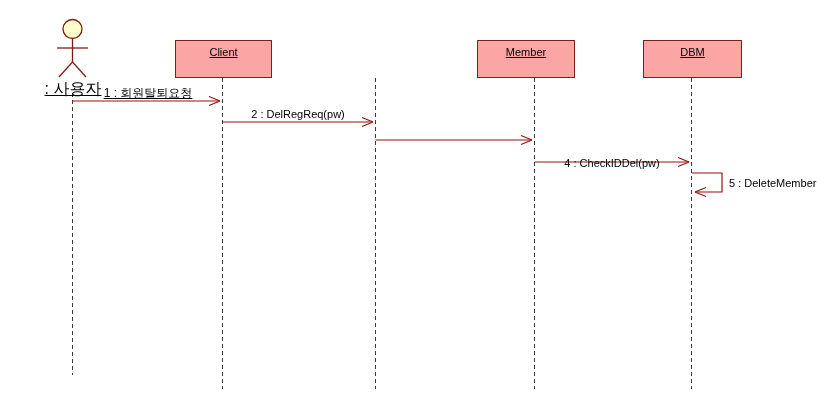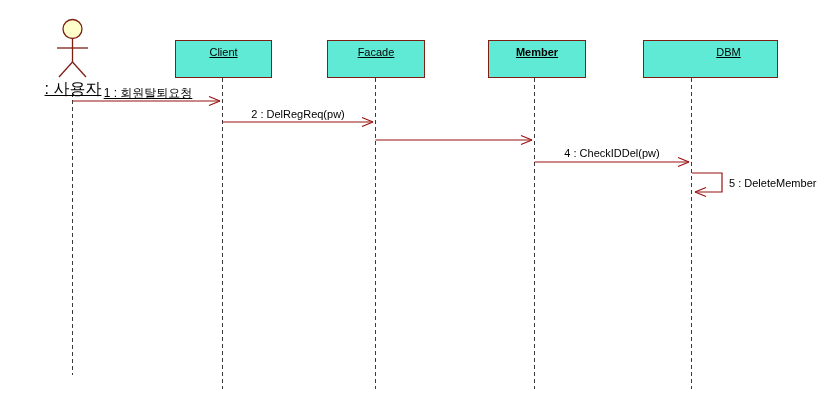"Client" .object-box { background: #5eead4 -> #fca5a5 }
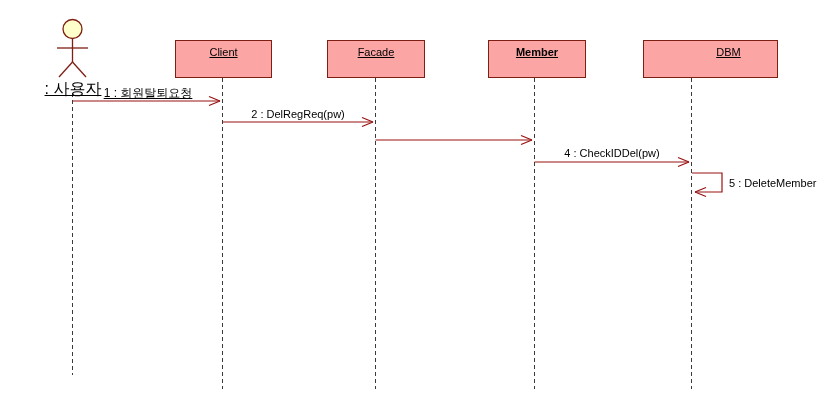"Facade" div.object-box { html: <div> <span>Facade</span> </div> -> none }
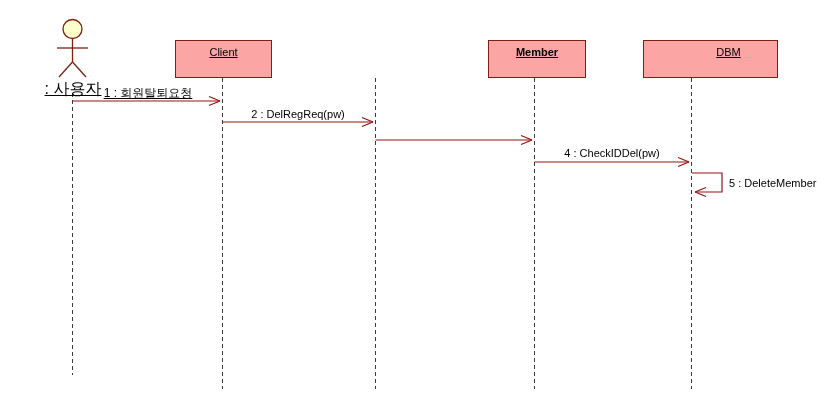"Member" div.object-box { font-weight: bold -> none; left: 488px -> 477px }
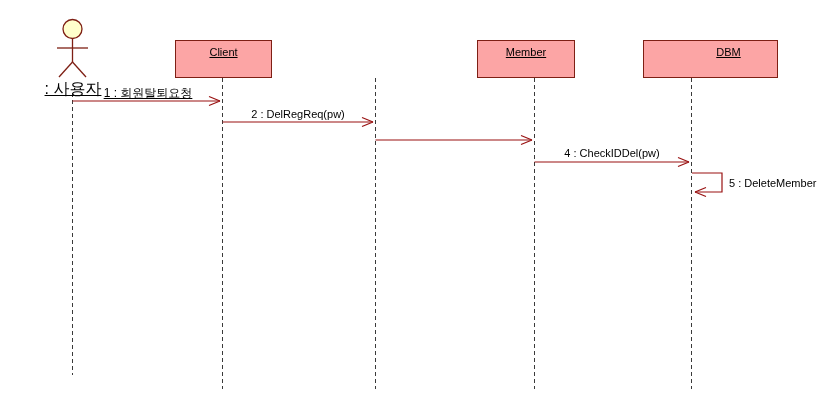"DBM" div.object-box { padding-left: 36px -> none }
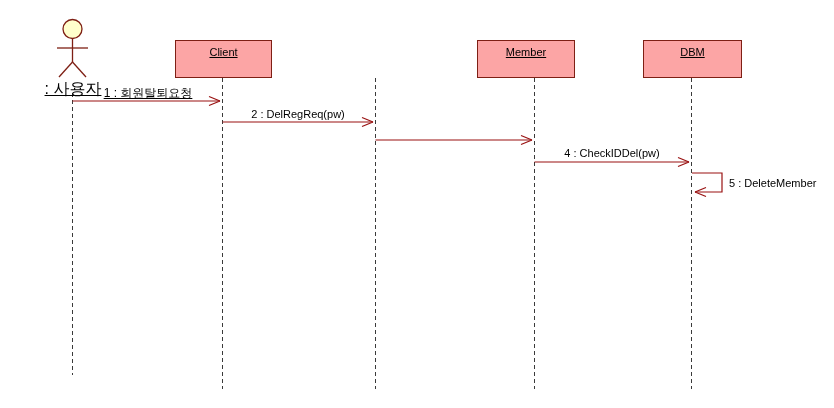"4 : CheckIDDel(pw)" #msg4-label { top: 147px -> 157px }
